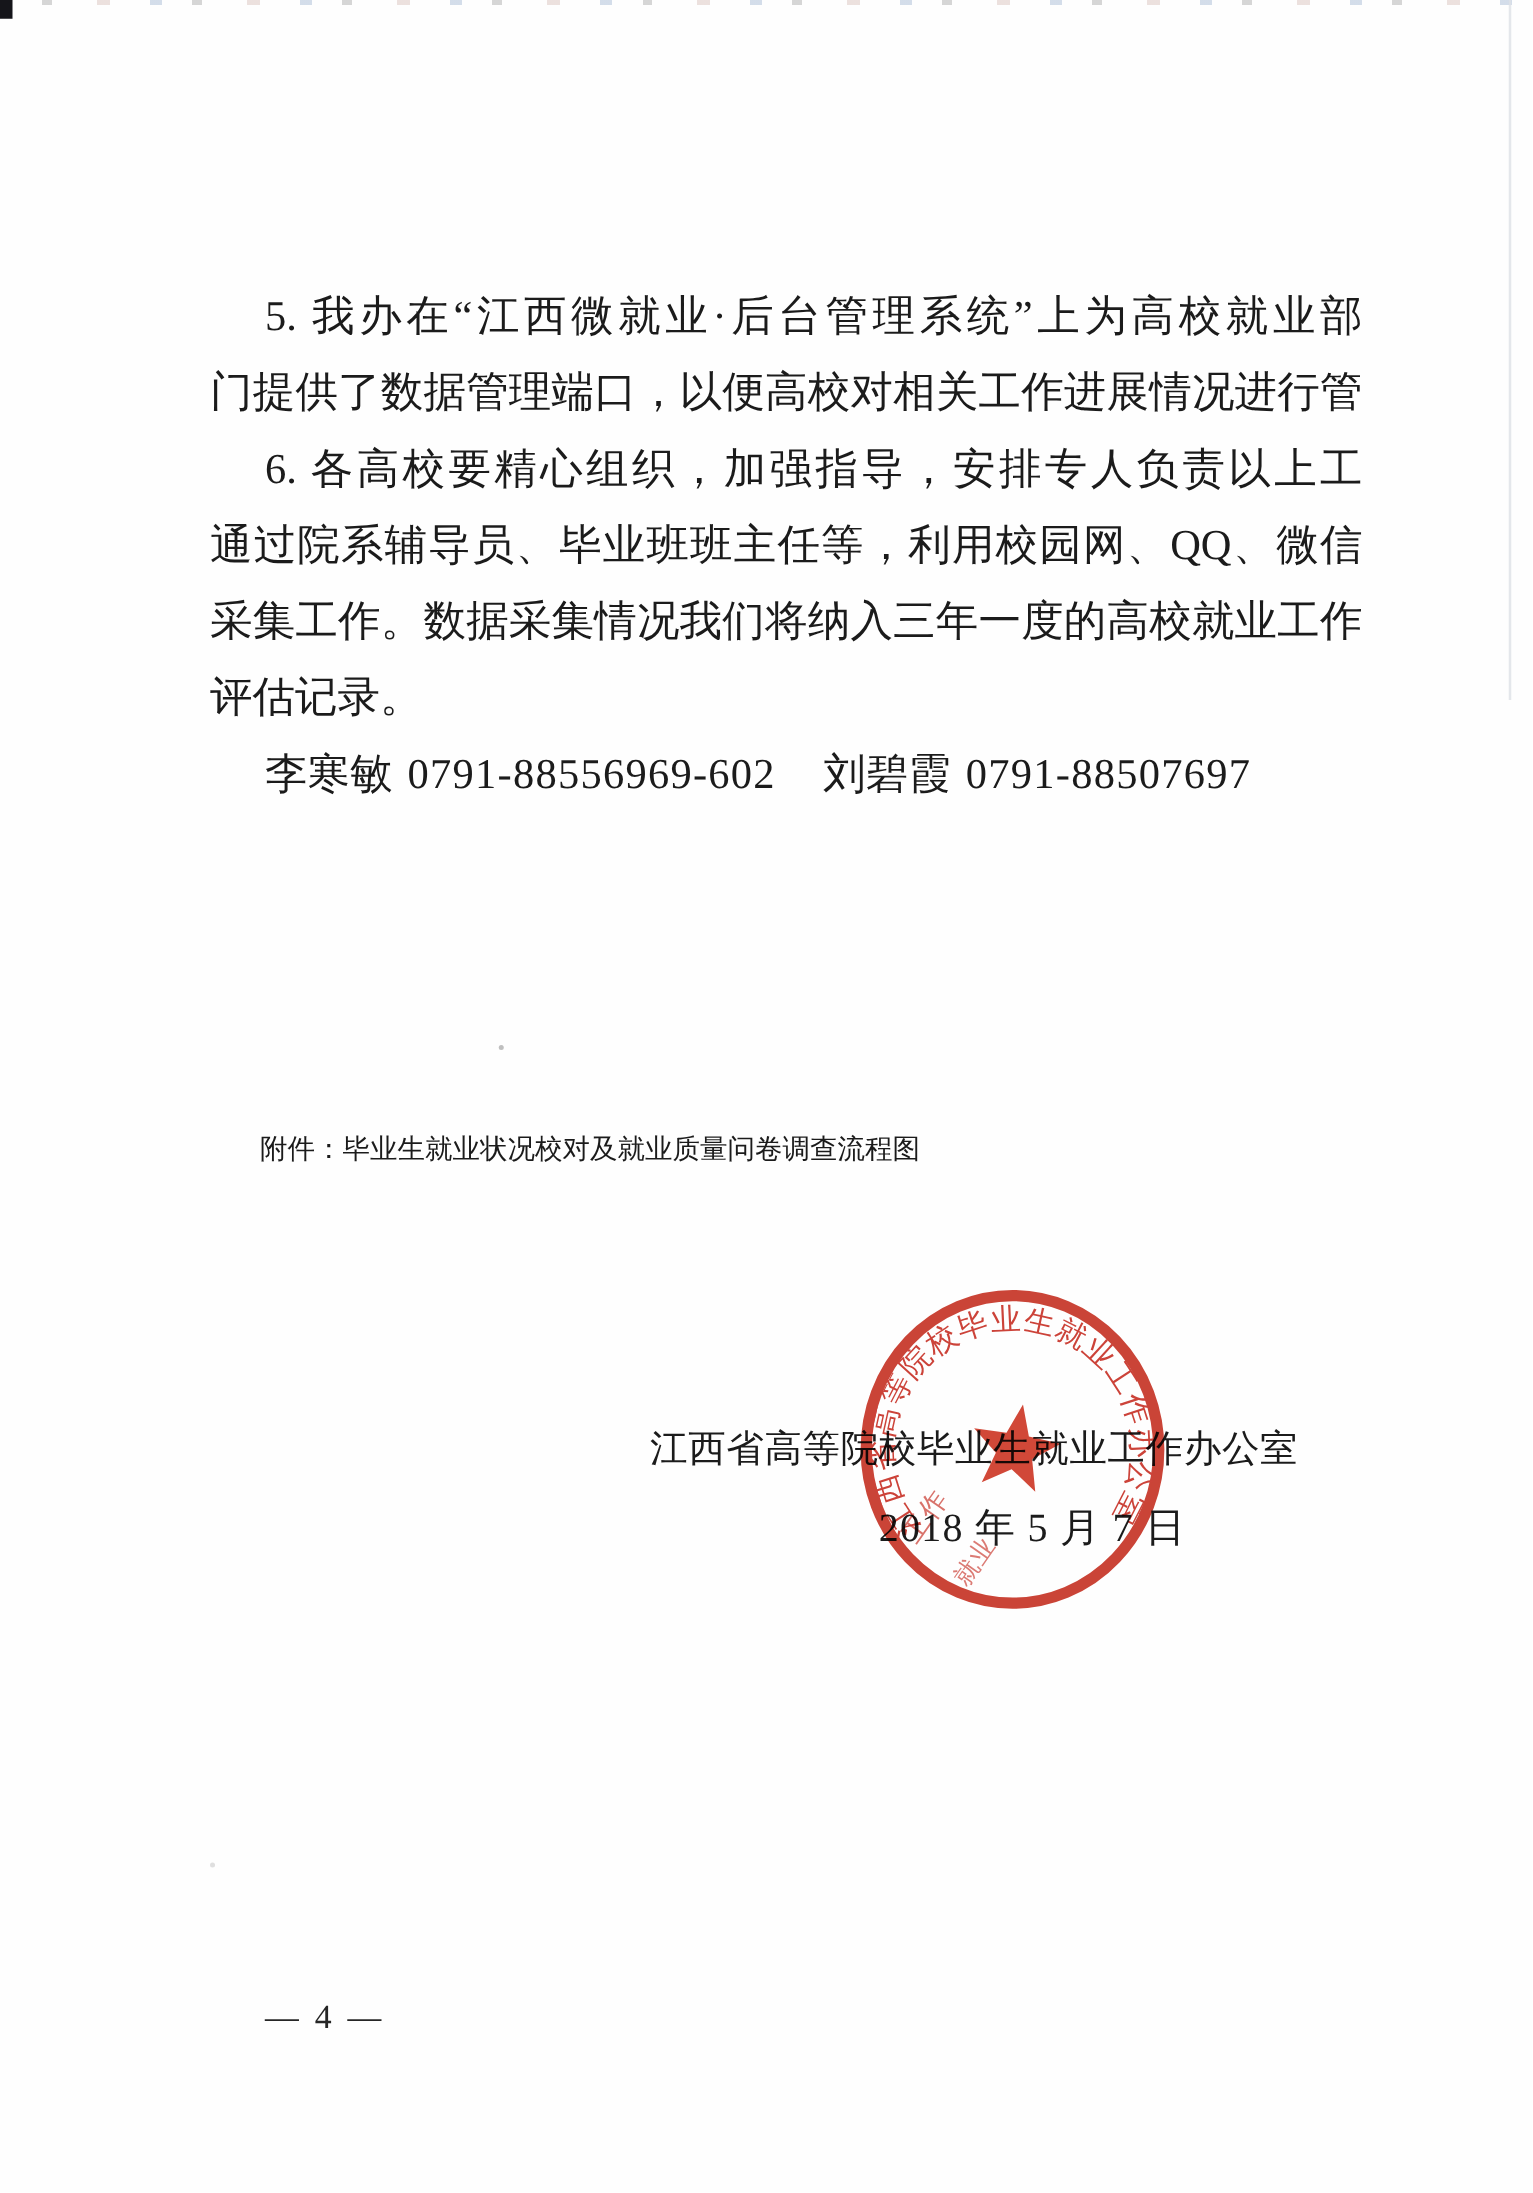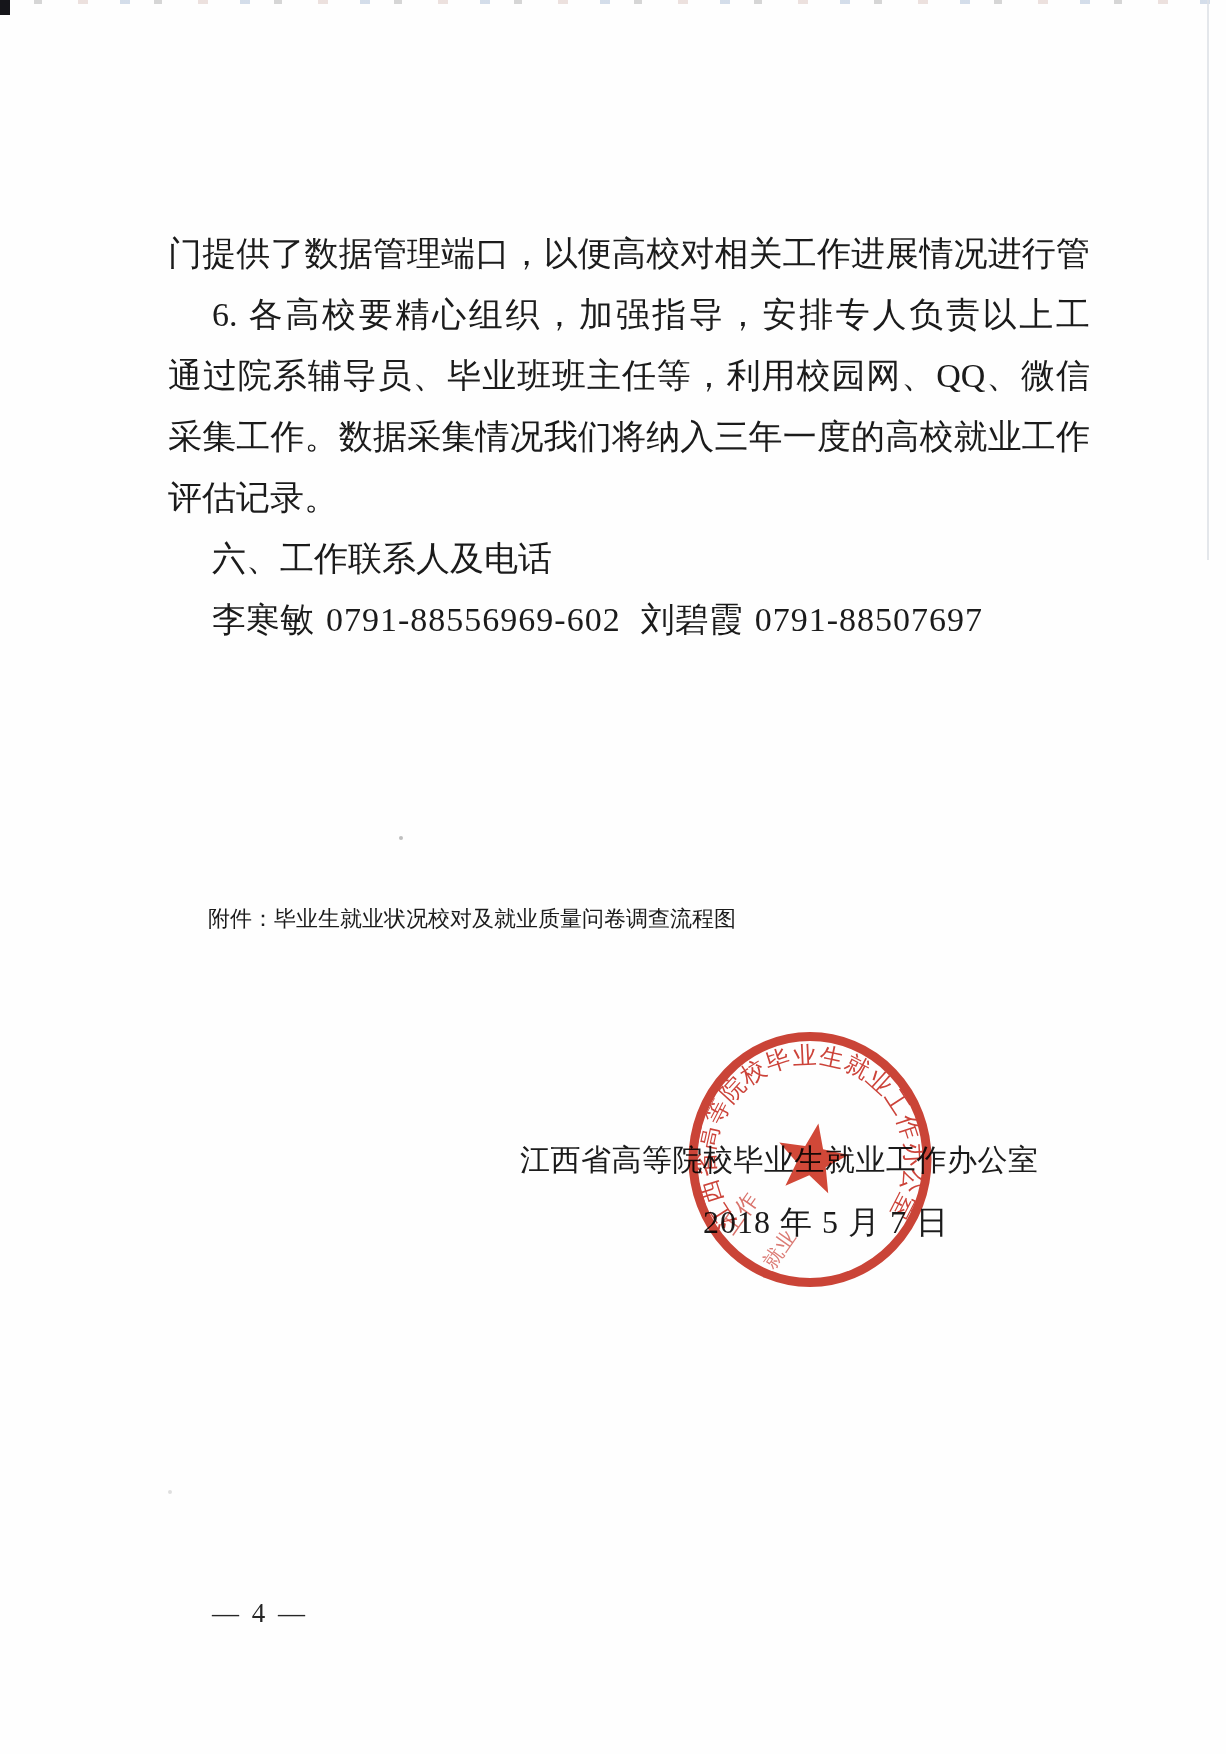"5. 我办在“江西微就业·后台管理系统”上为高校就业部" div.line { html: none -> <div>5. 我办在“江西微就业·后台管理系统”上为高校就业部</div> }
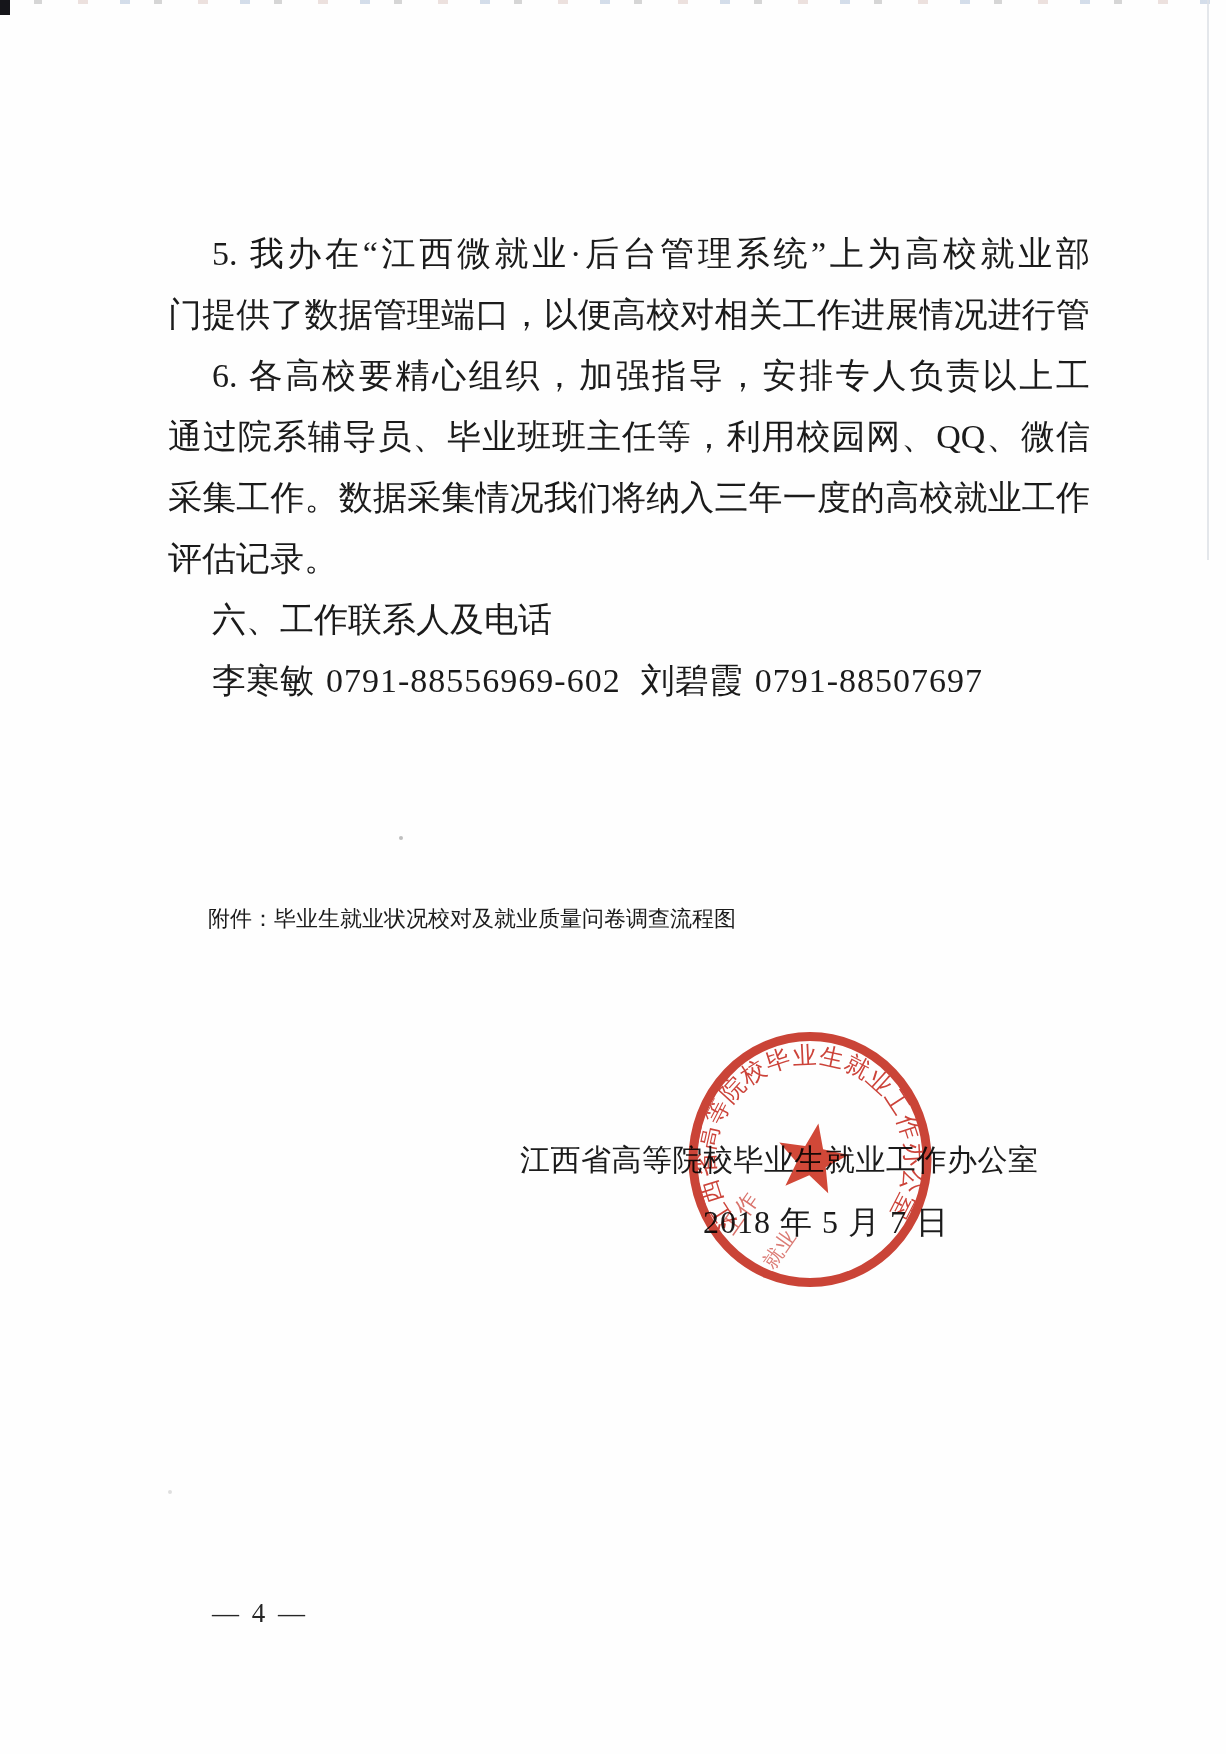"六、工作联系人及电话" div.line { html: <div>六、工作联系人及电话</div> -> none }
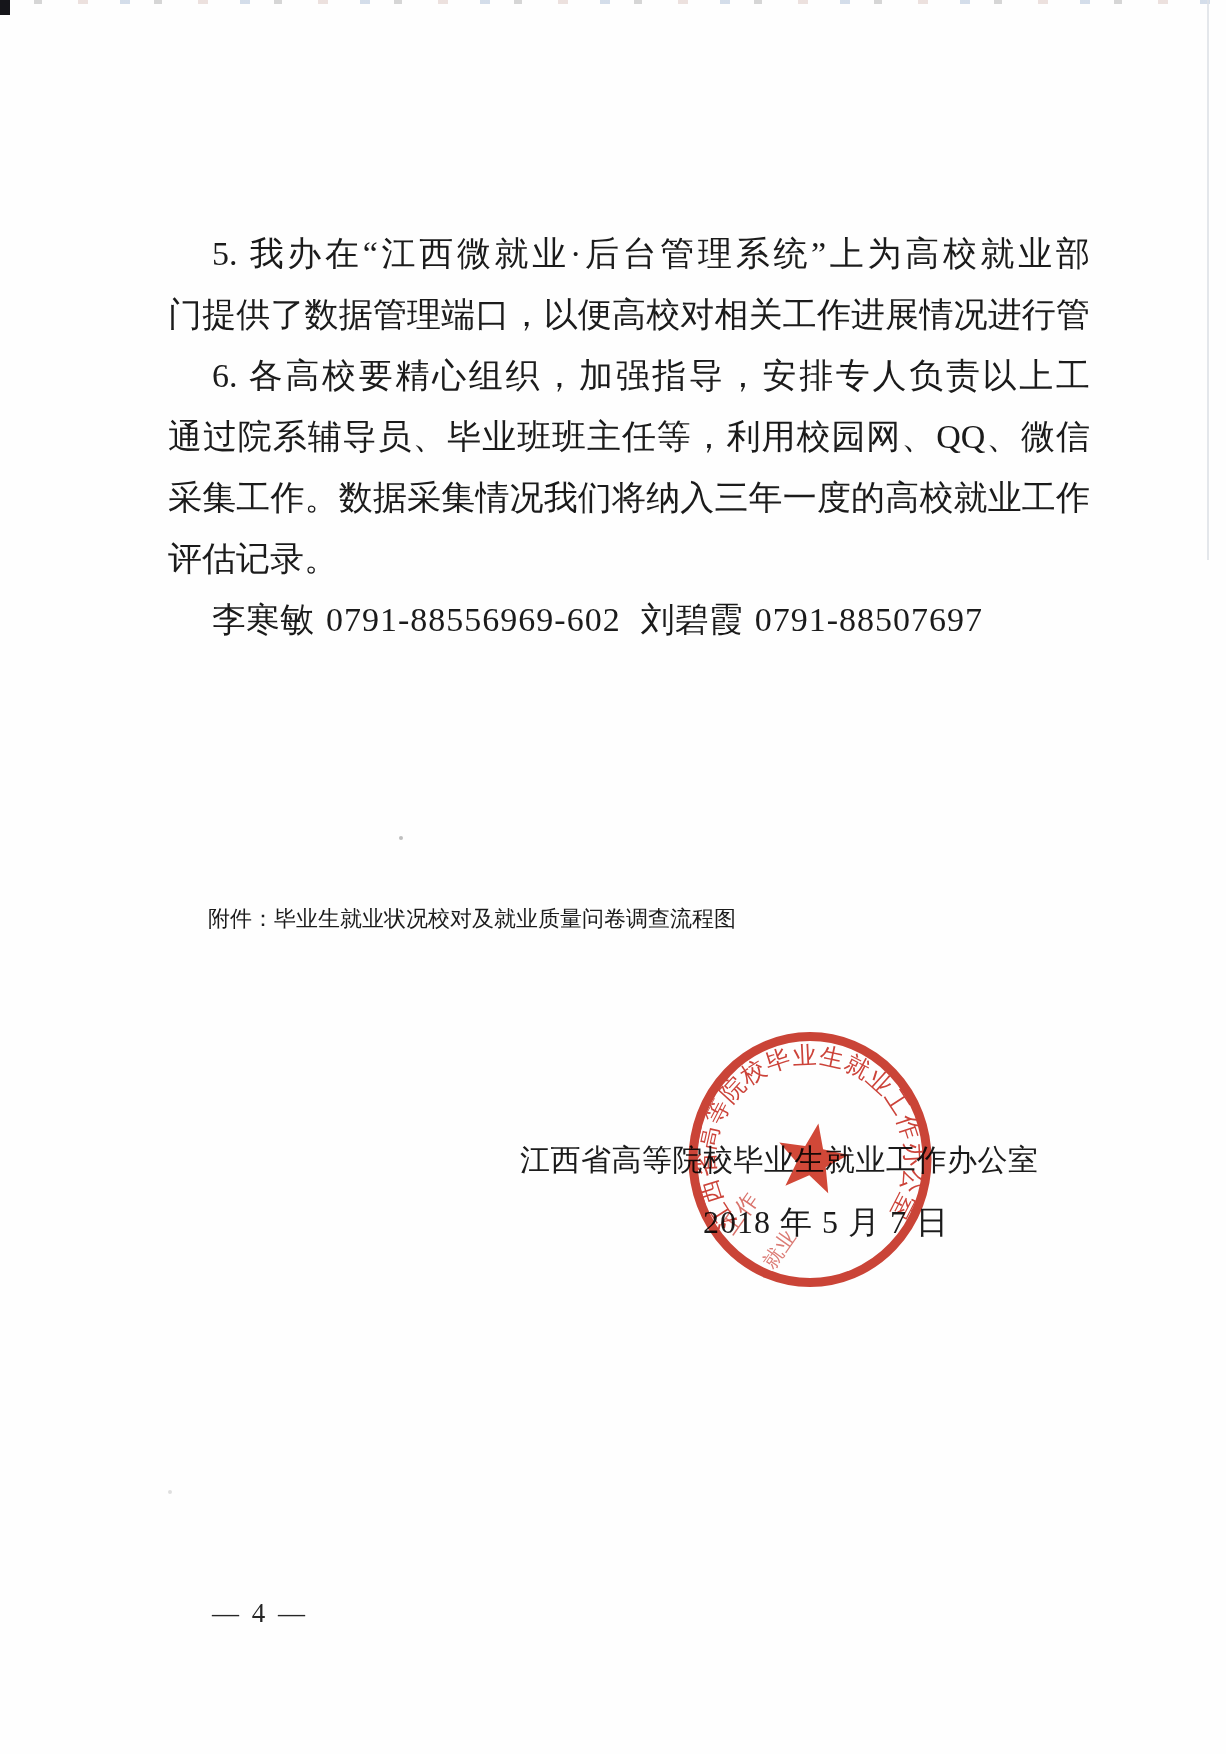"刘碧霞" .contact-group-2 { margin-left: 20px -> 38px }
